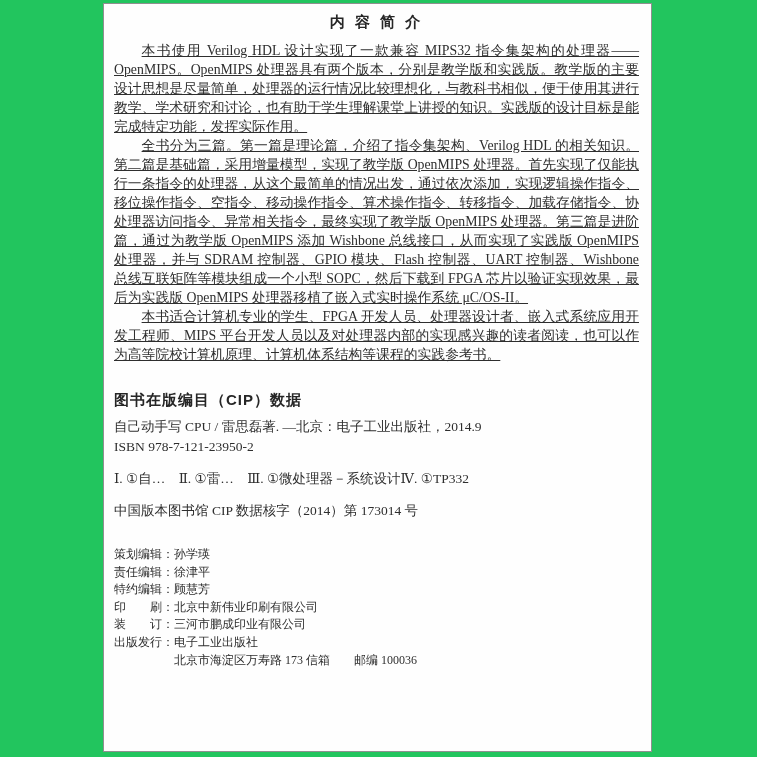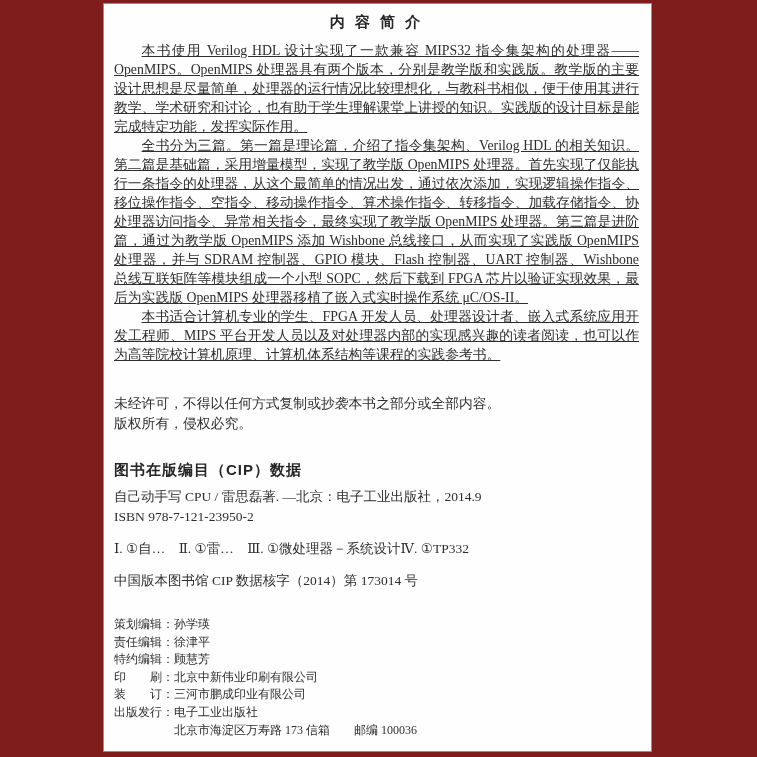"内 容 简 介" .page { background: #7f1d1d -> #22c55e }
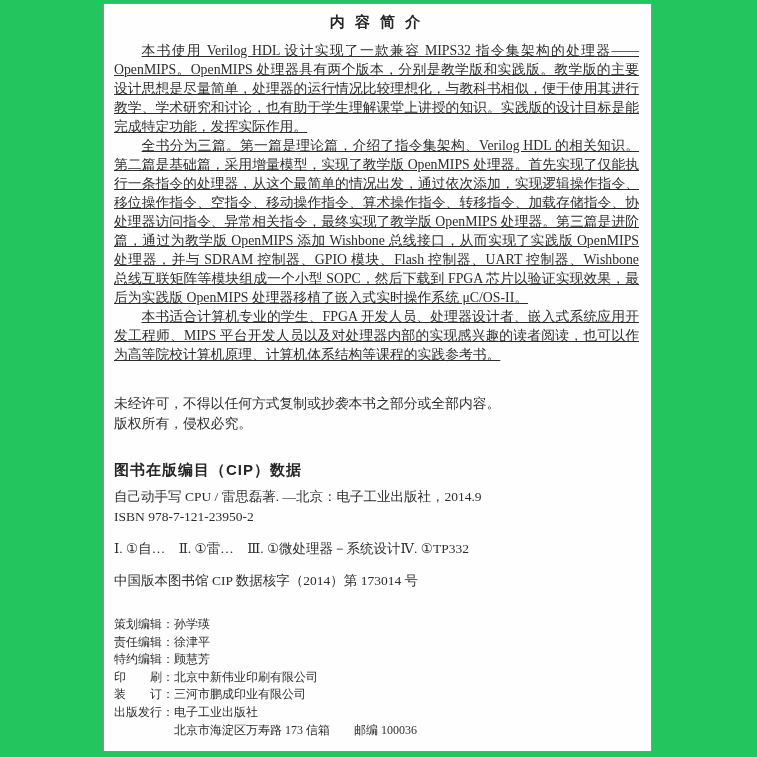"未经许可，不得以任何方式复制或抄袭本书之部分或全部内容。" div.notice-block { html: <div> <p>未经许可，不得以任何方式复制或抄袭本书之部分或全部内容。</p> <p>版权所有，侵权必究。</p> </div> -> none }
